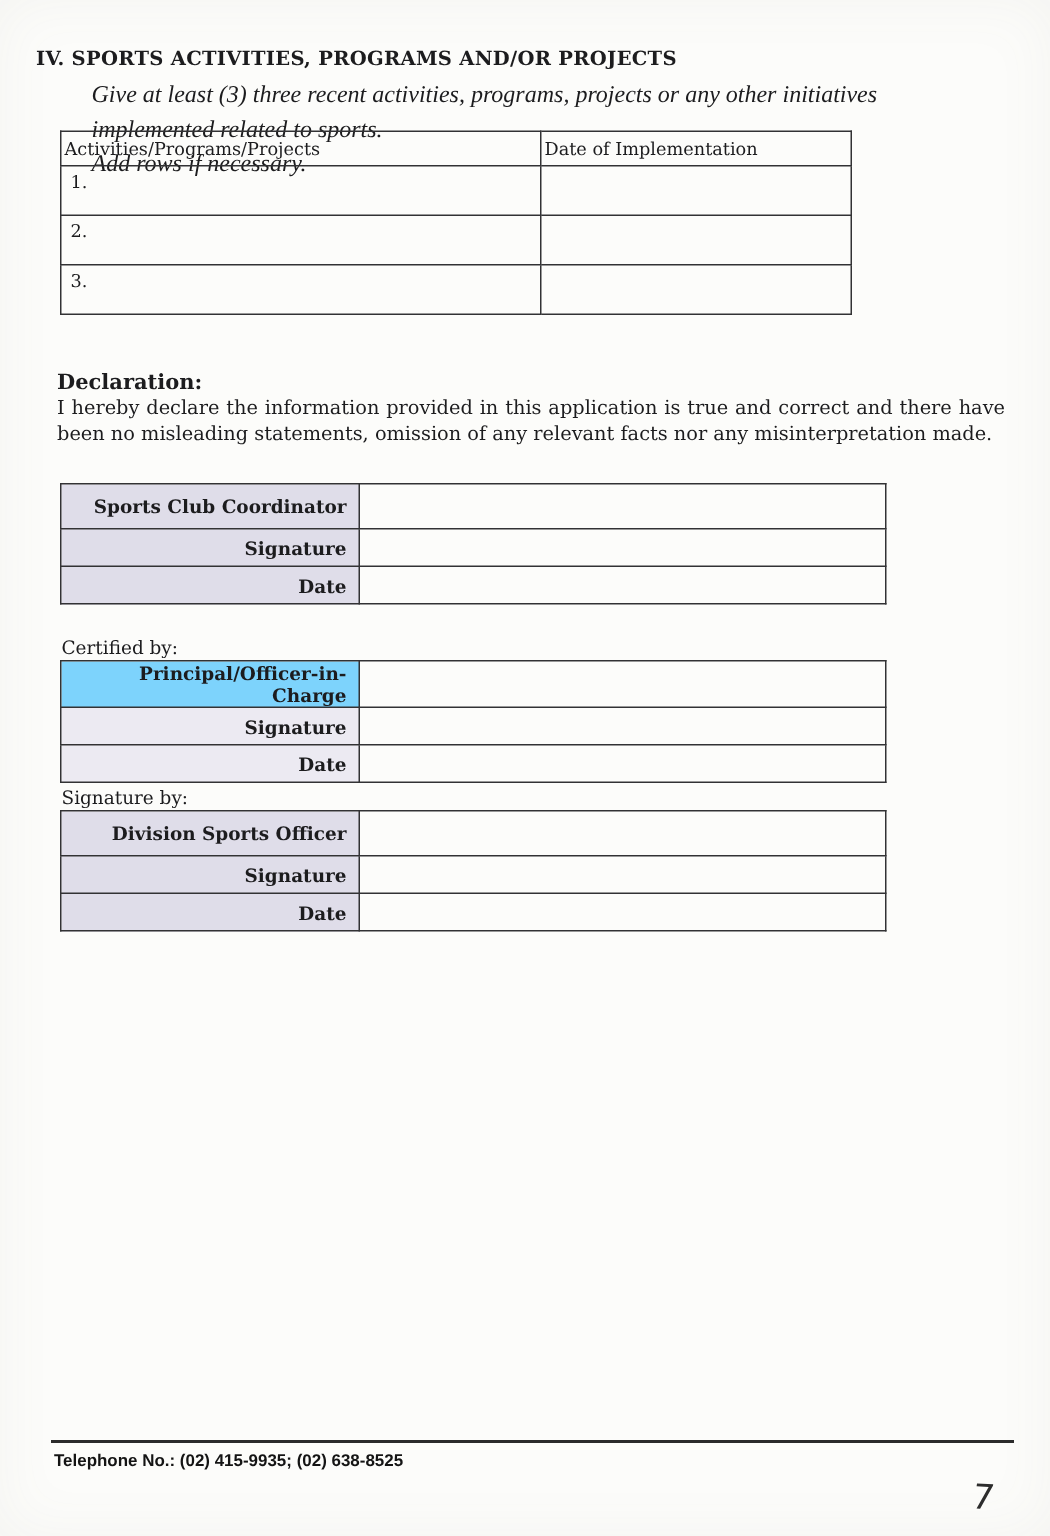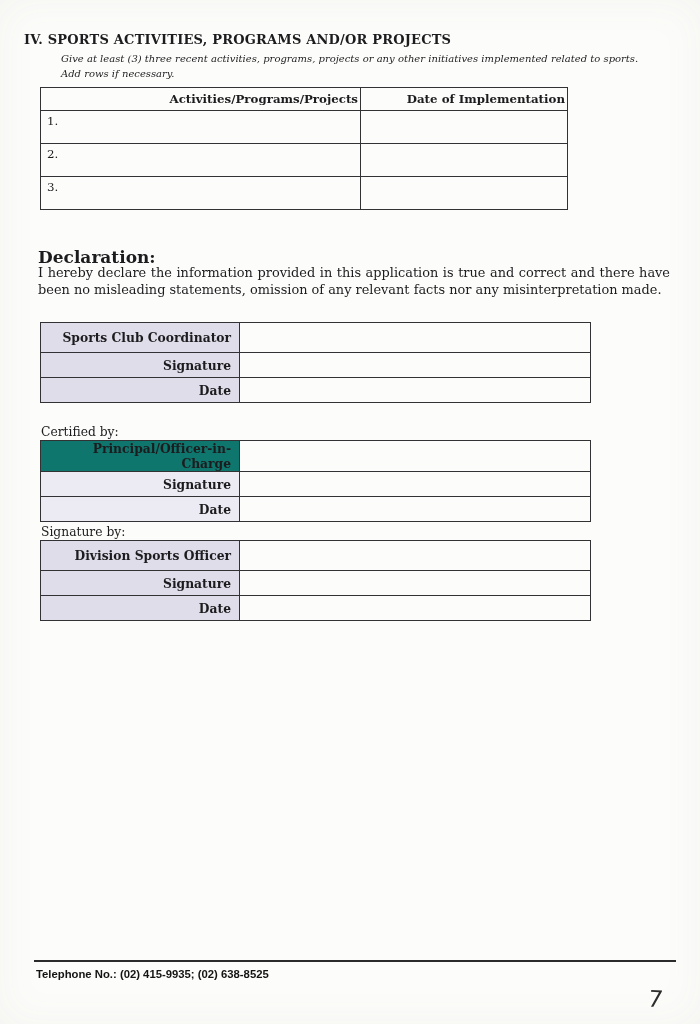"Give at least (3) three" .note { font-family: none -> Liberation Serif, serif; font-size: 10px -> 16px }
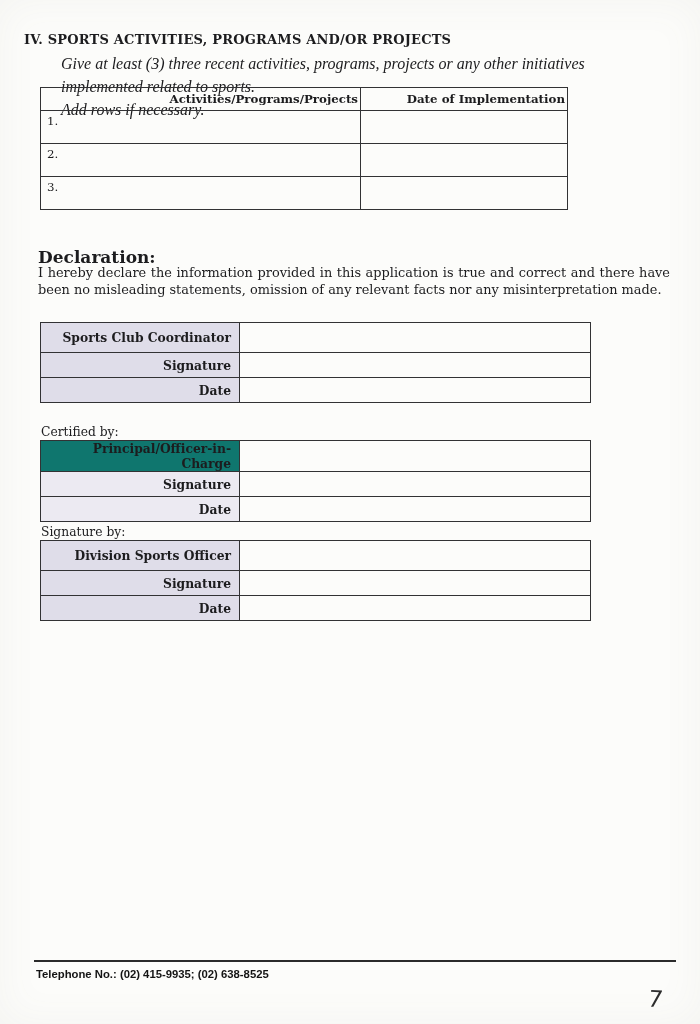"Activities/Programs/Projects" .acts-table th { font-weight: bold -> normal; text-align: right -> left }
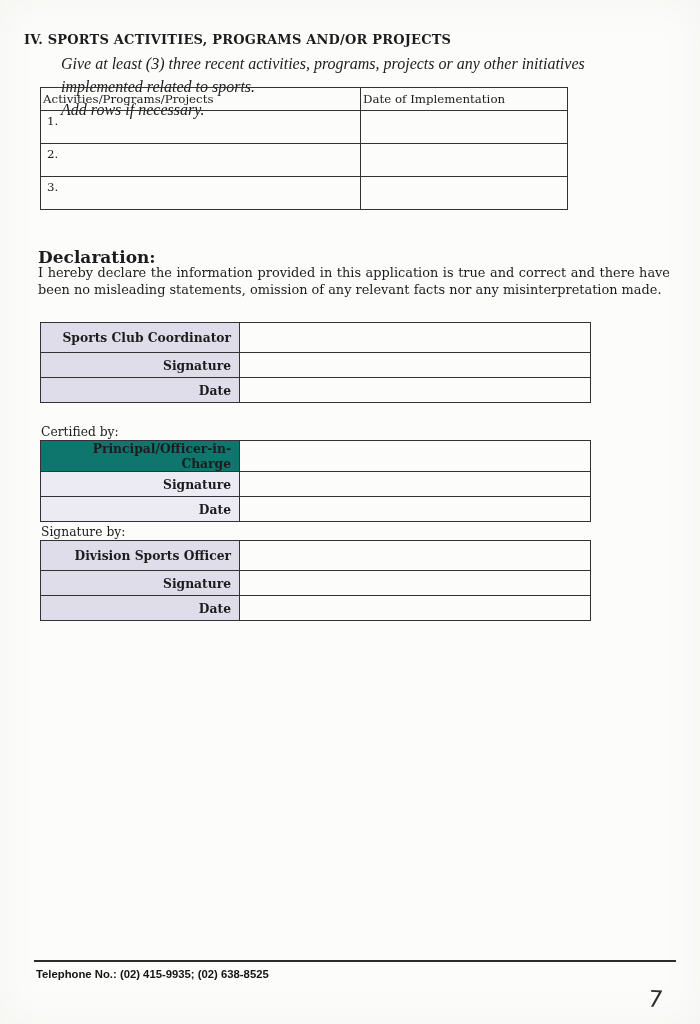"Declaration:" .decl-heading { font-size: 17px -> 14px }
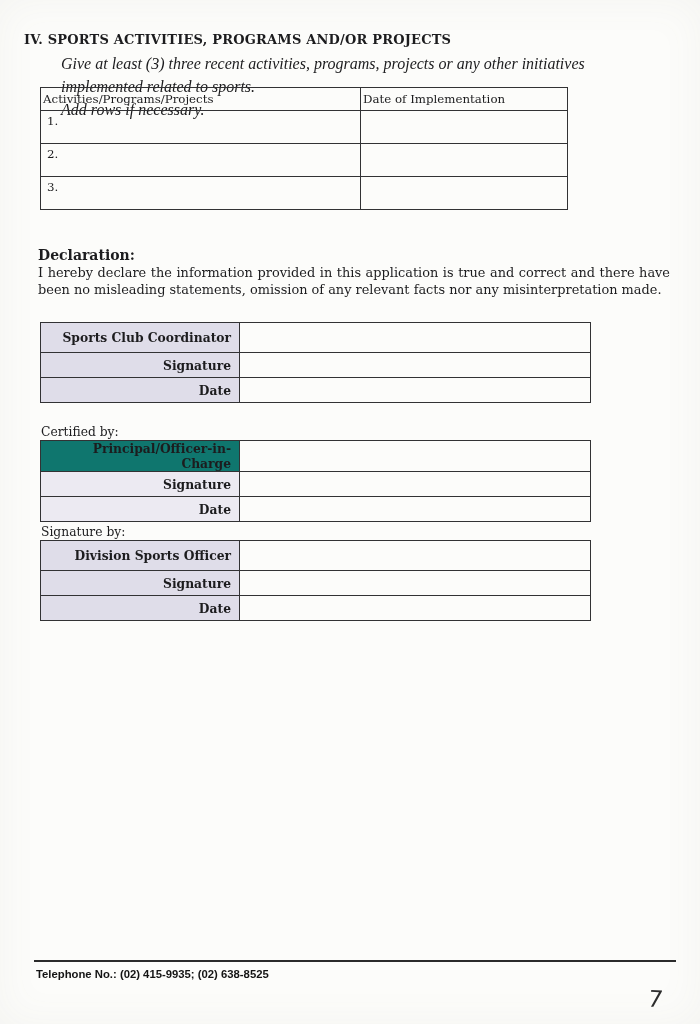"Principal/Officer-in-Charge" td.lbl { background-color: #0f766e -> #7dd3fc }
